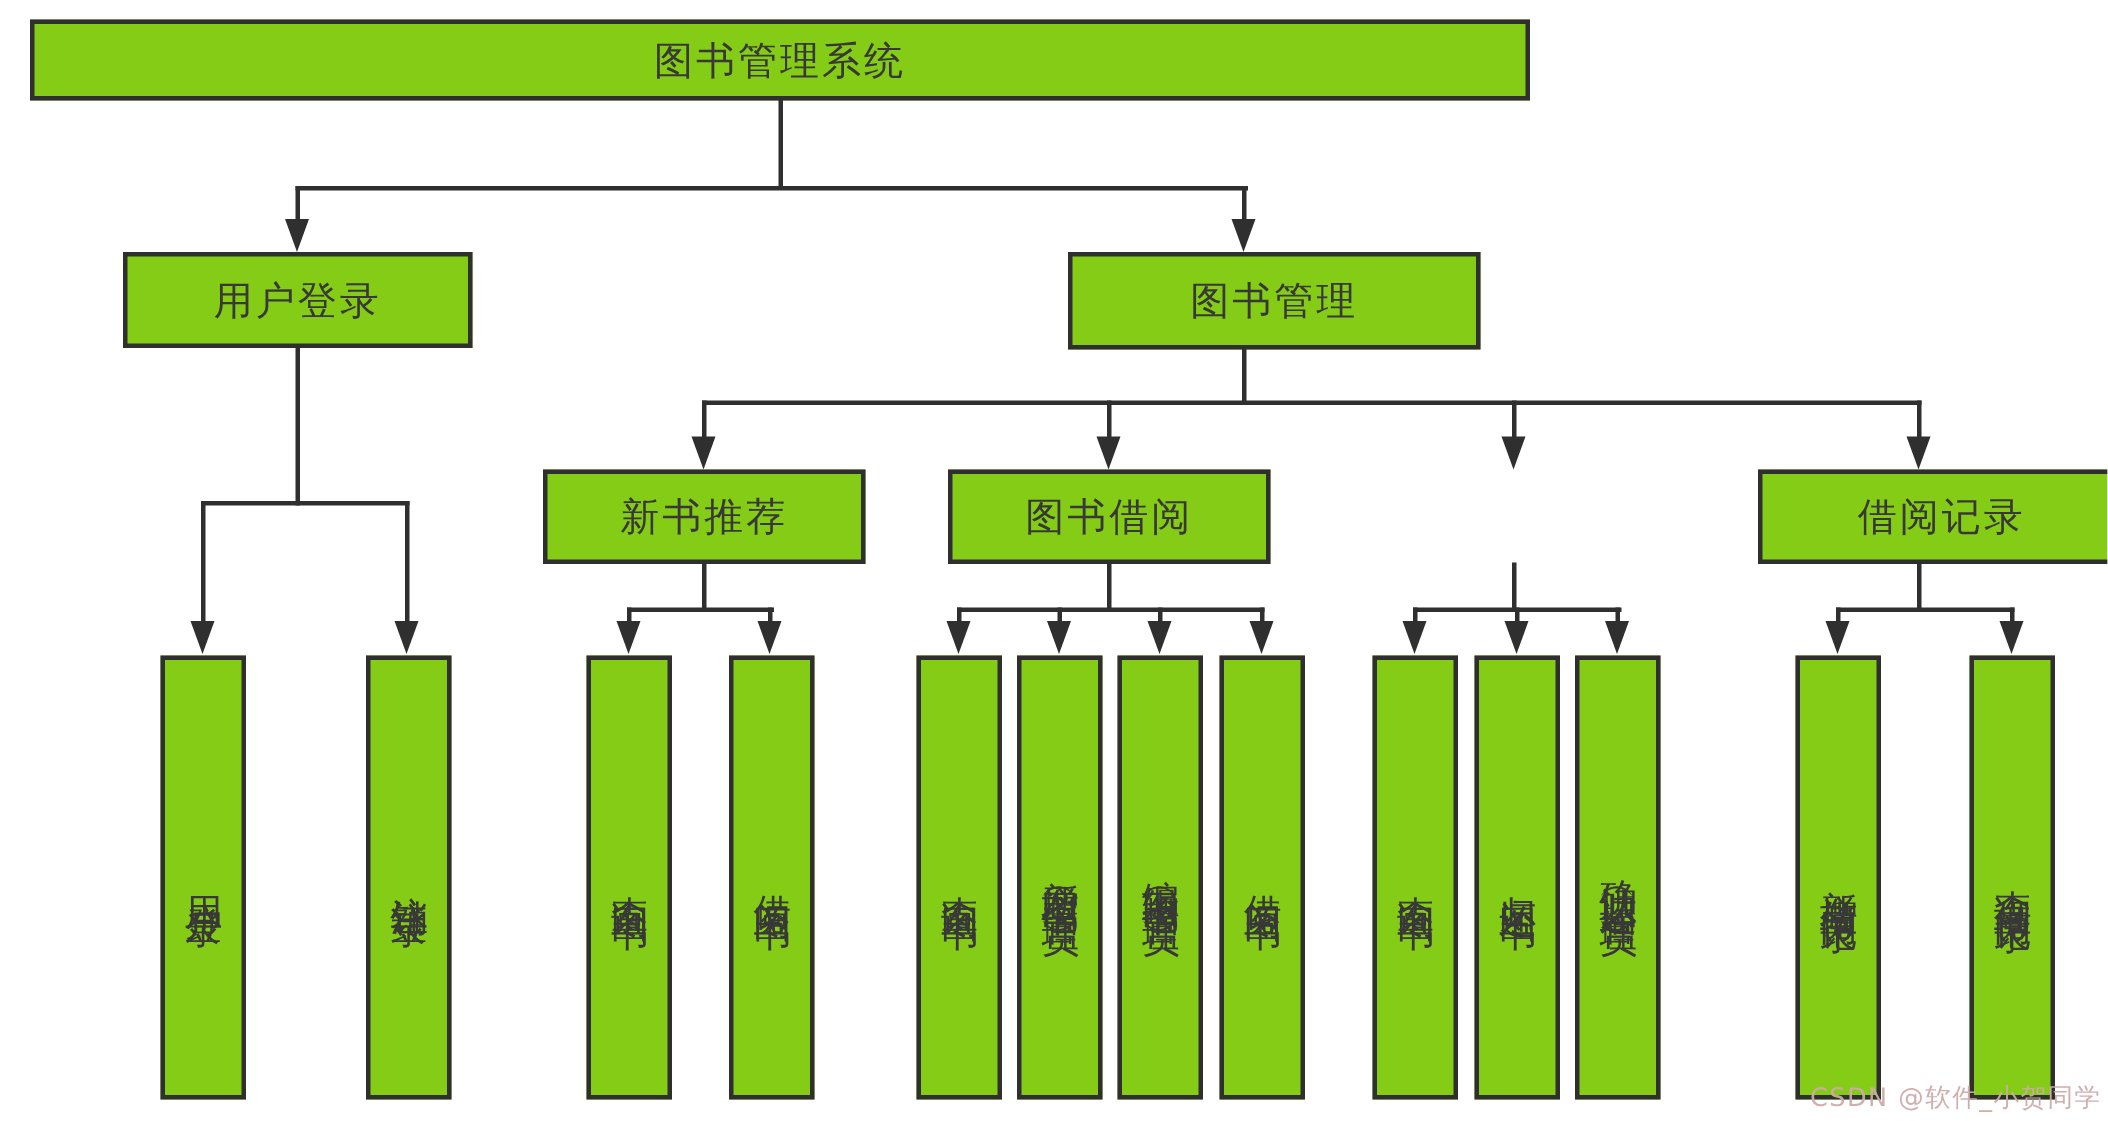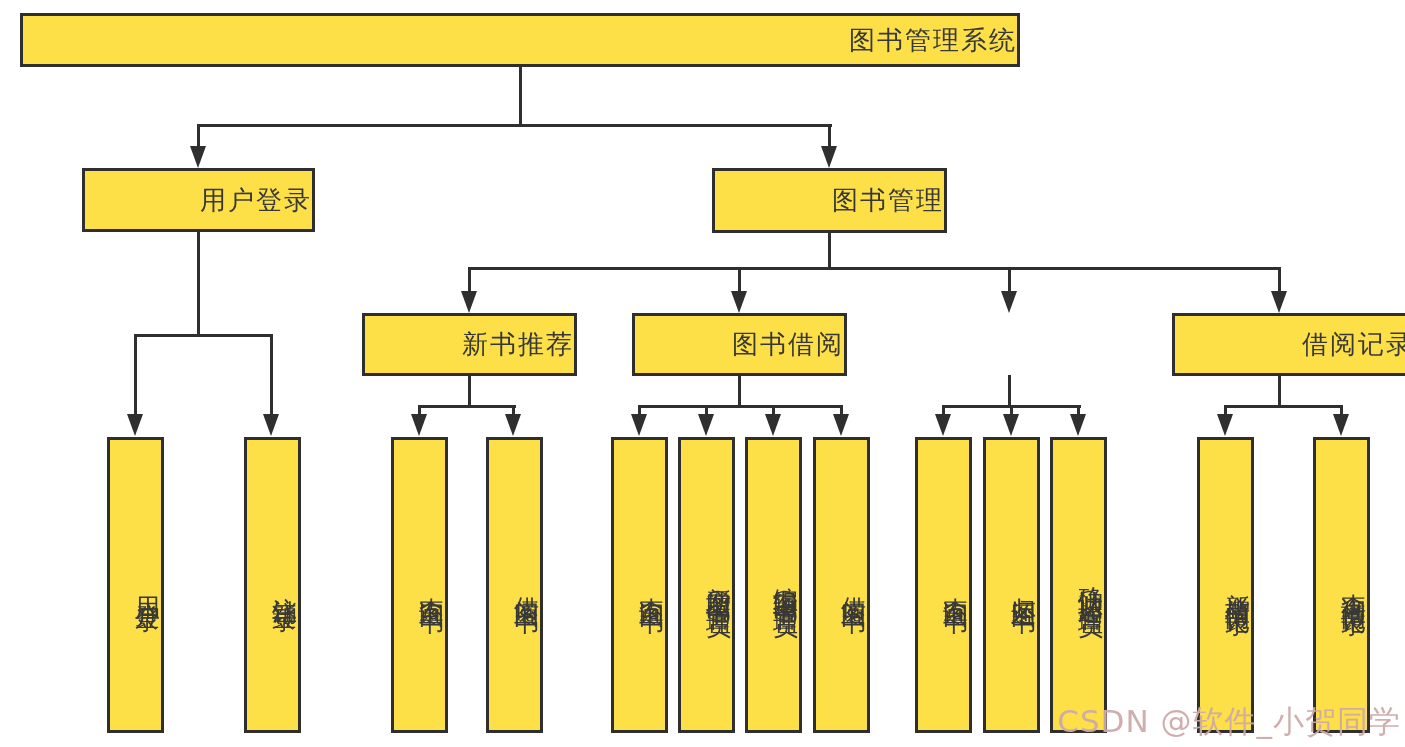"图书管理系统" .box { background: #fde047 -> #84cc16; justify-content: flex-end -> center }
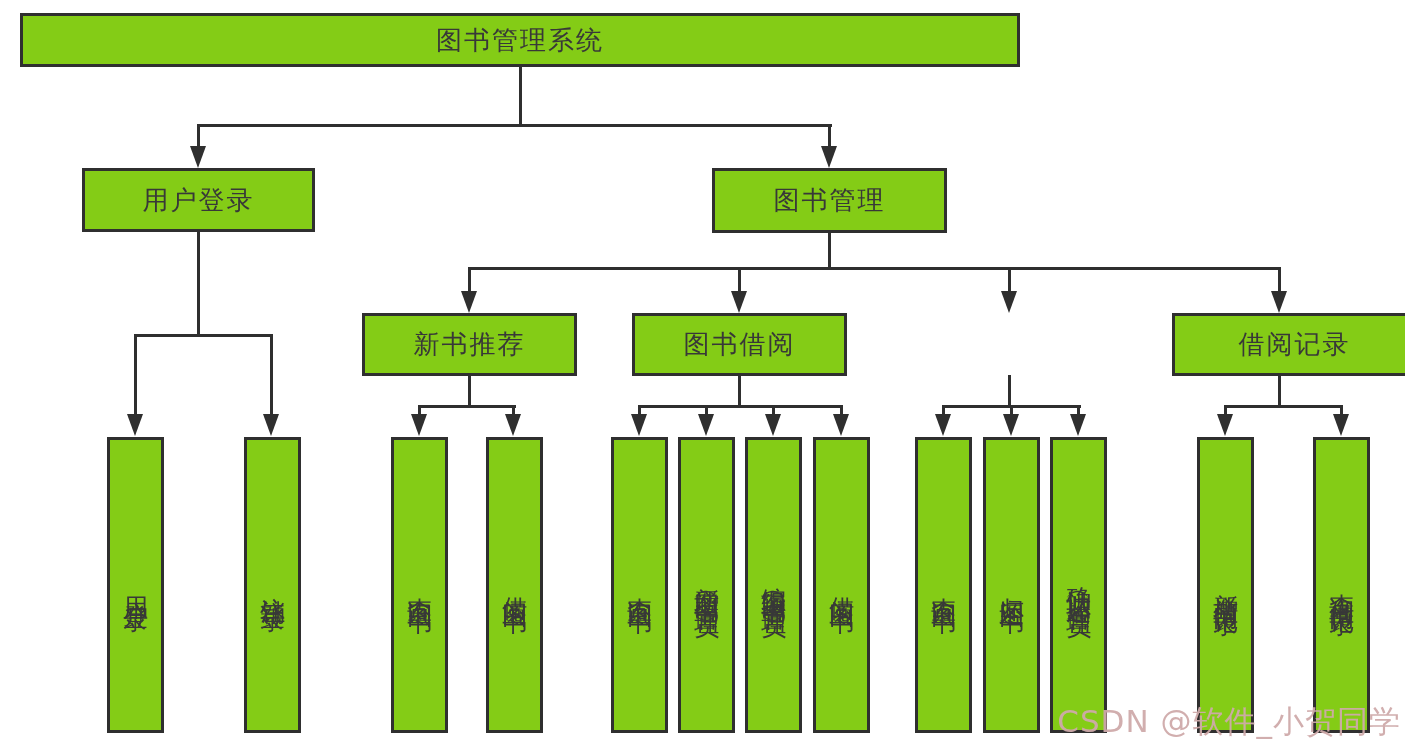"图书管理" div.box { width: 235px -> 275px }
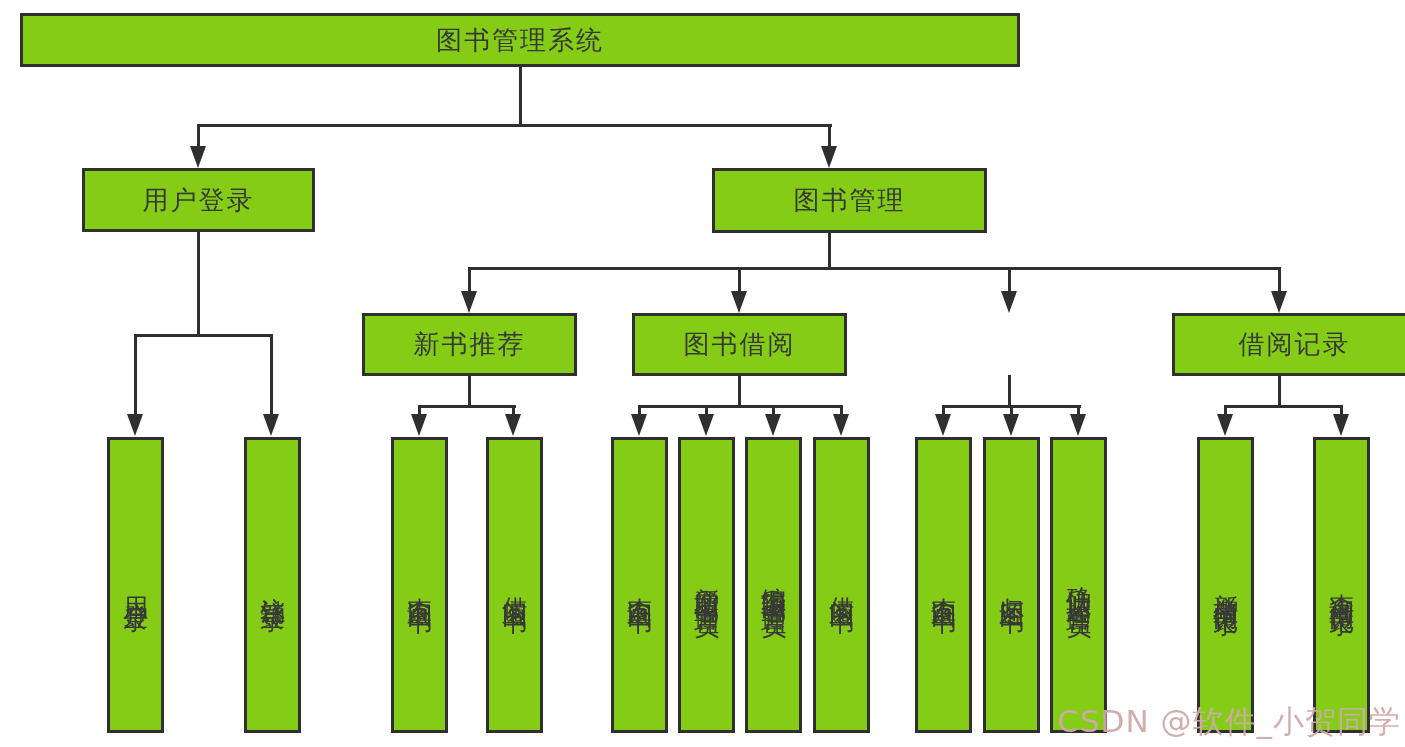"CSDN @软件_小贺同学" .watermark { font-size: 31px -> 17px }
